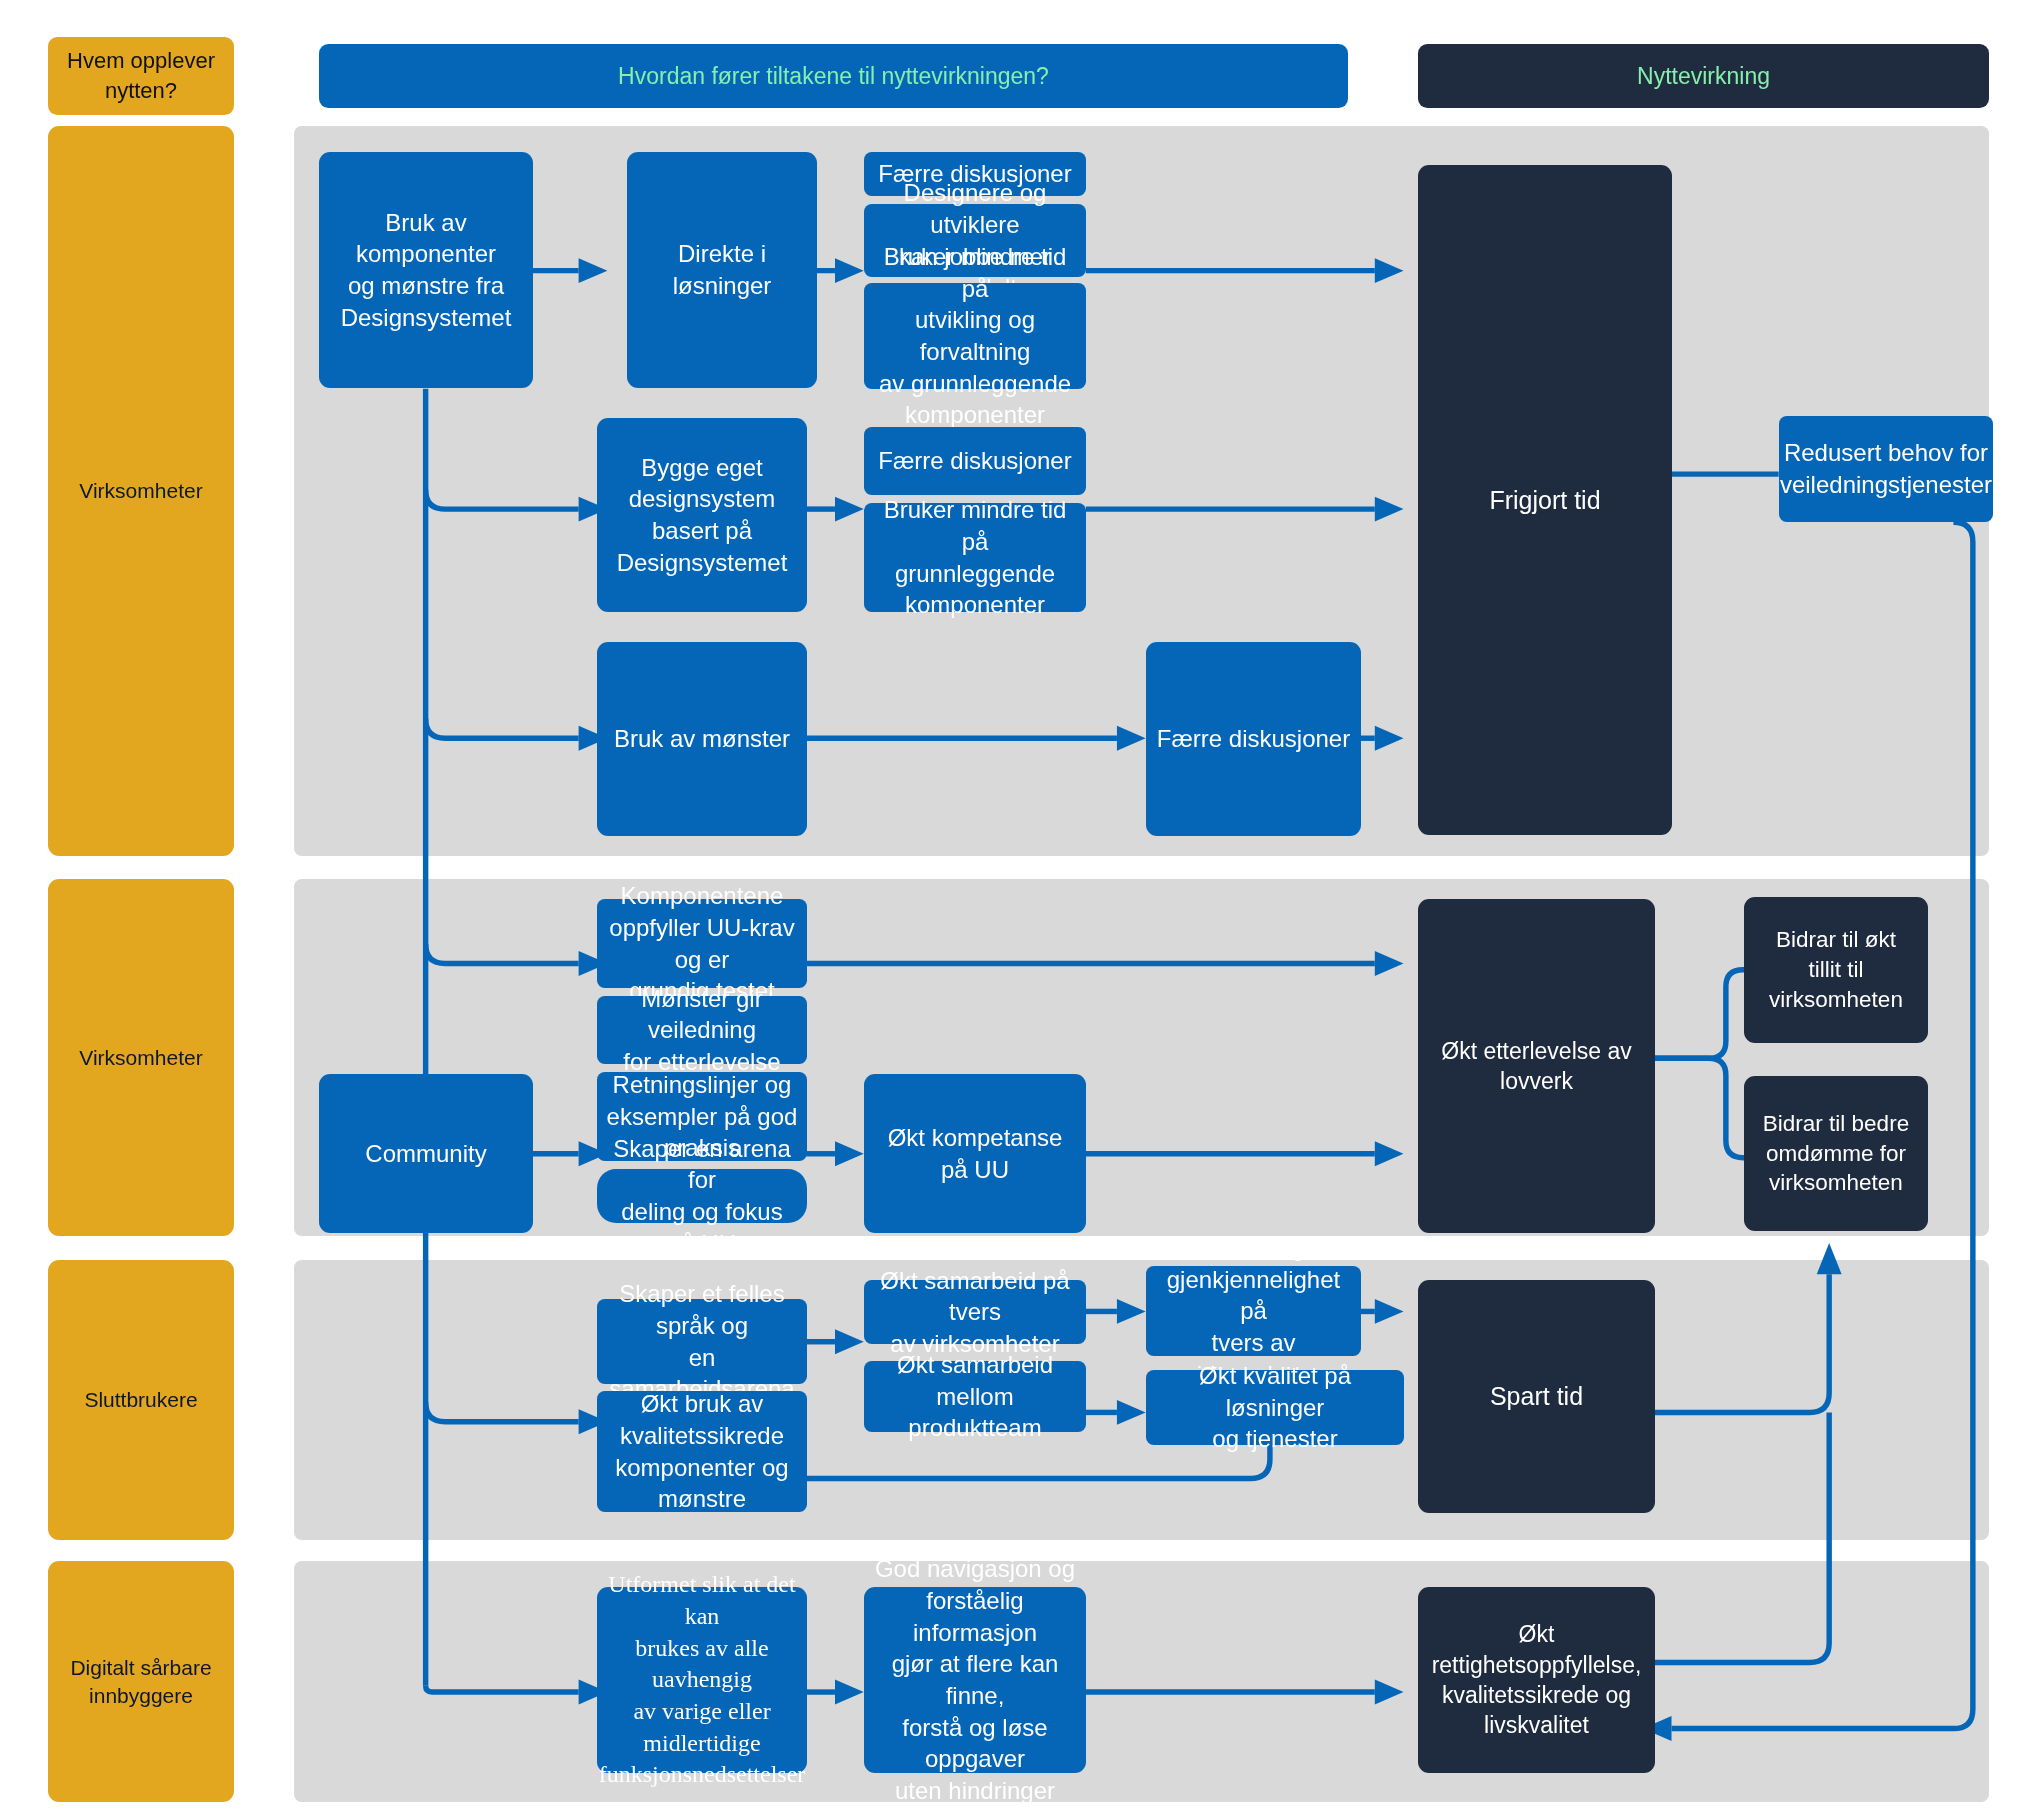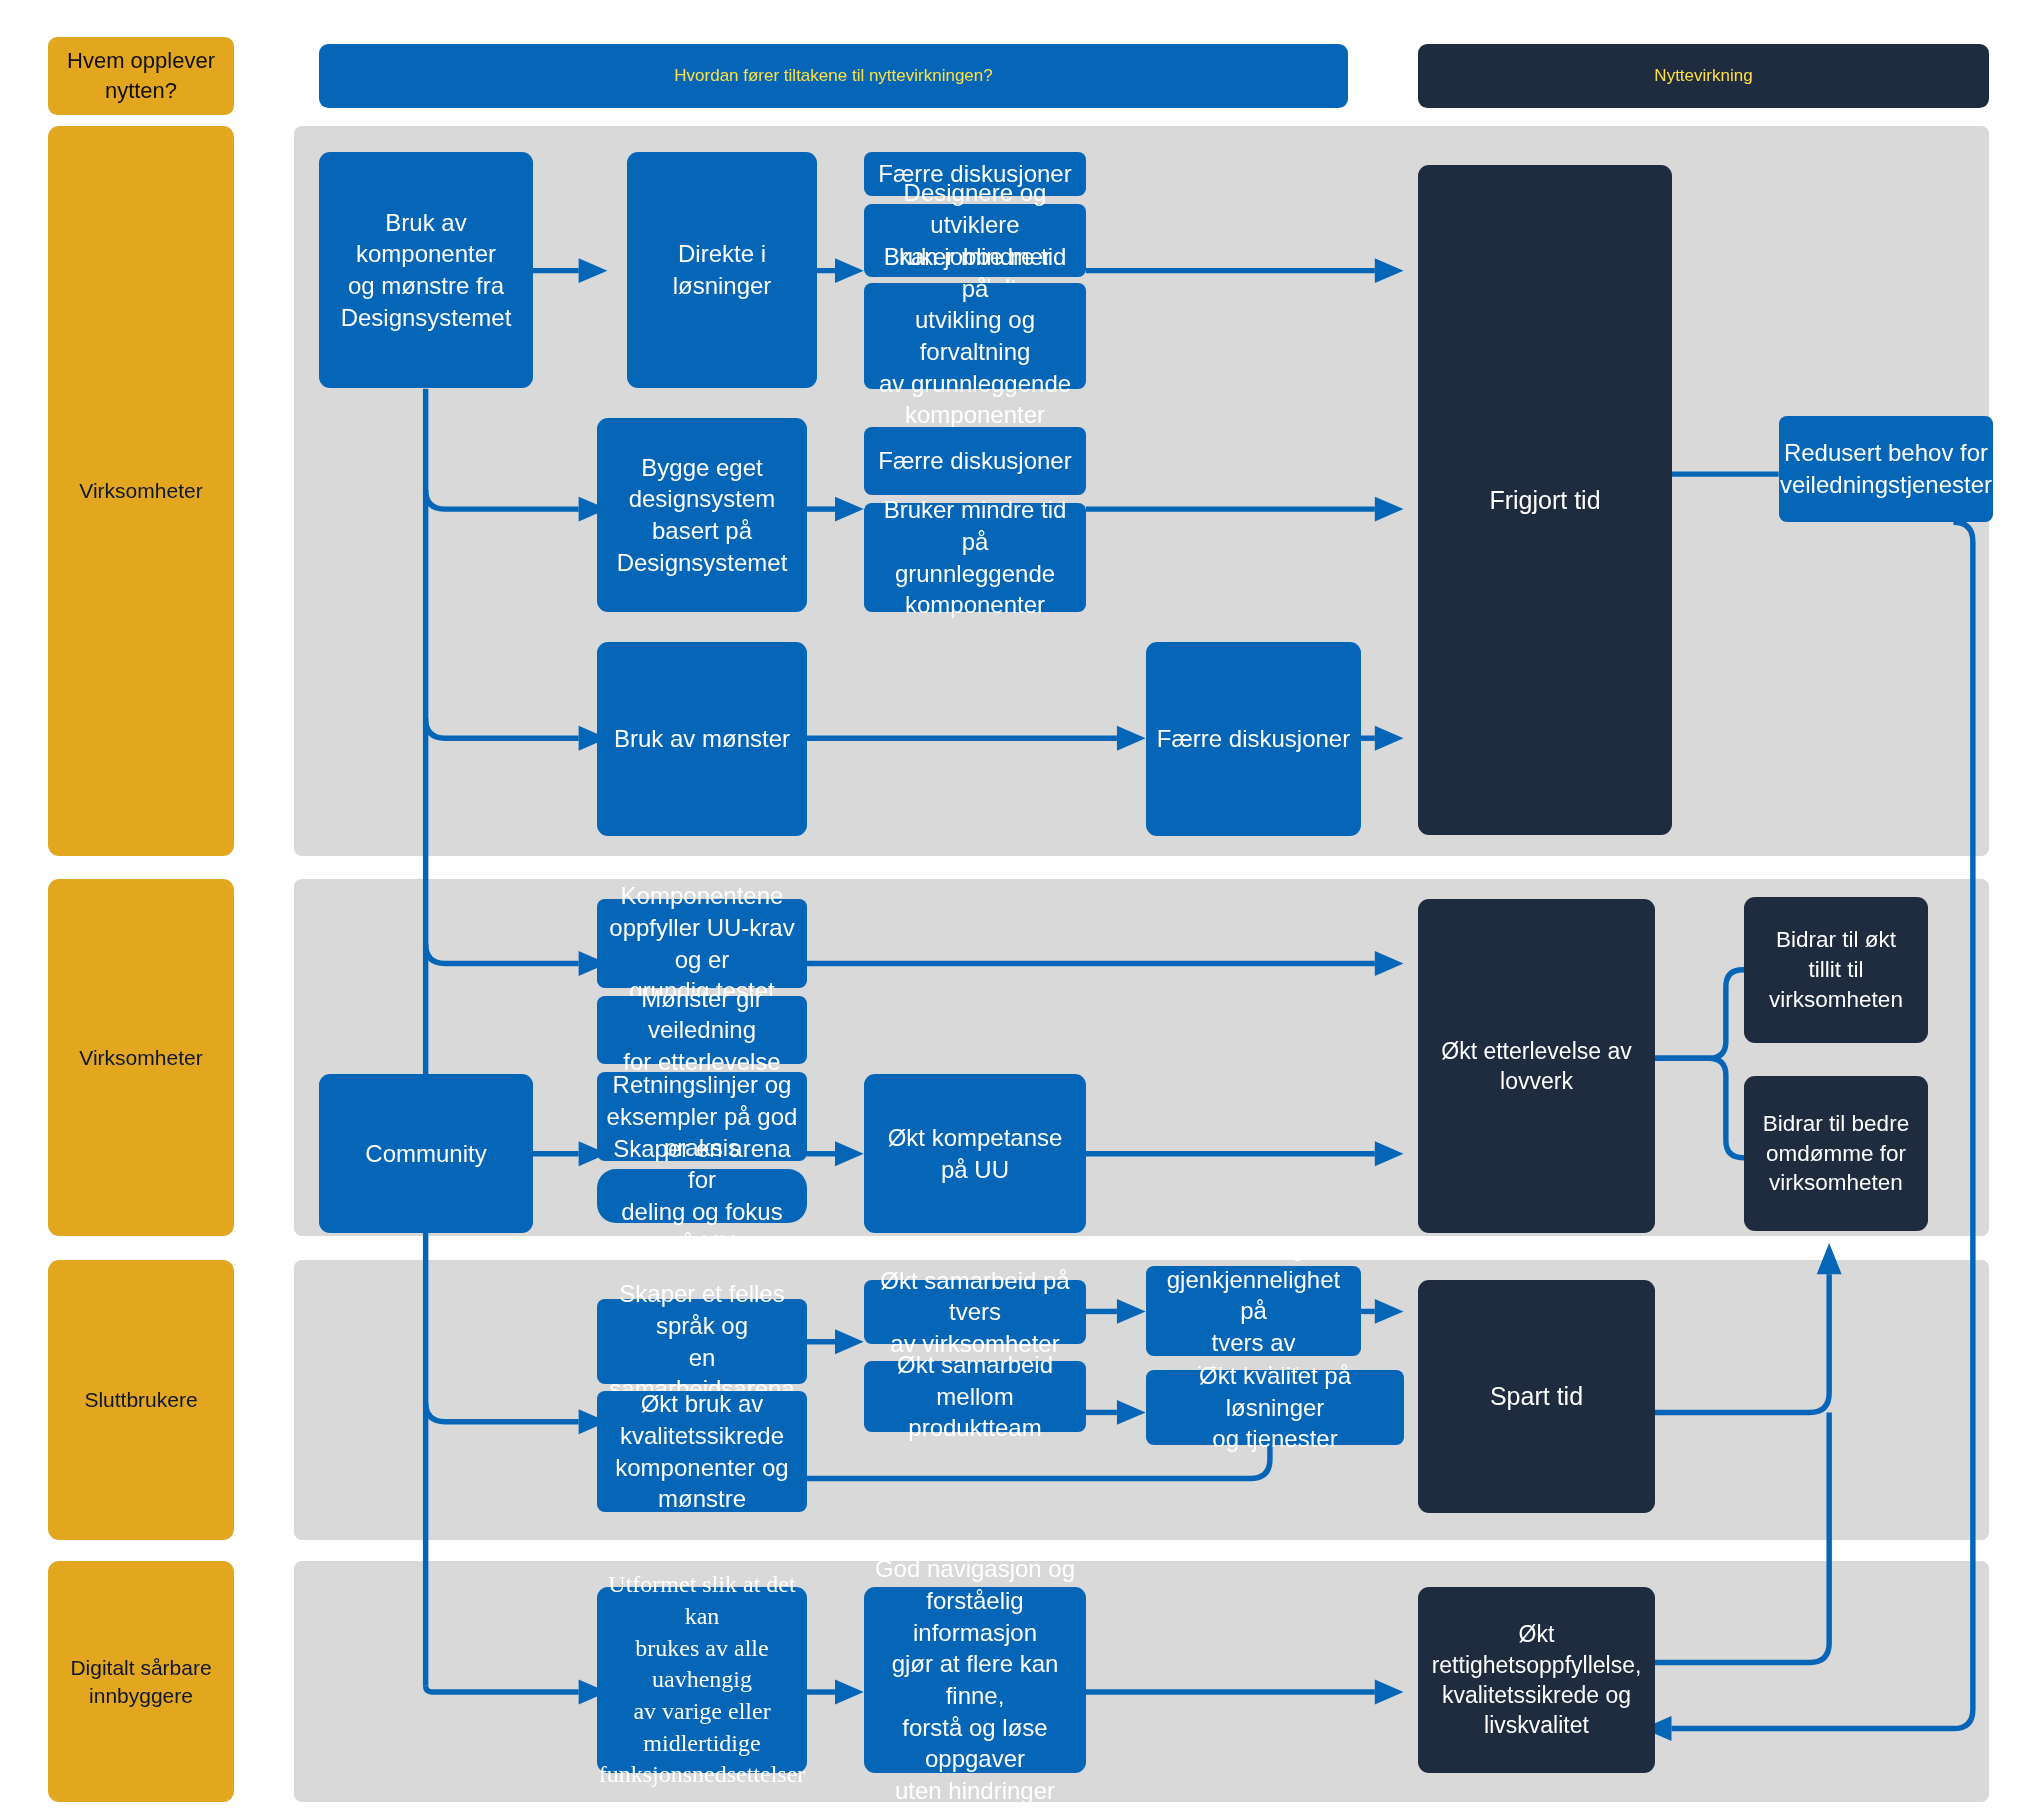"Hvordan fører tiltakene til" .hdr { color: #fde047 -> #86efac; font-size: 17px -> 23px }
